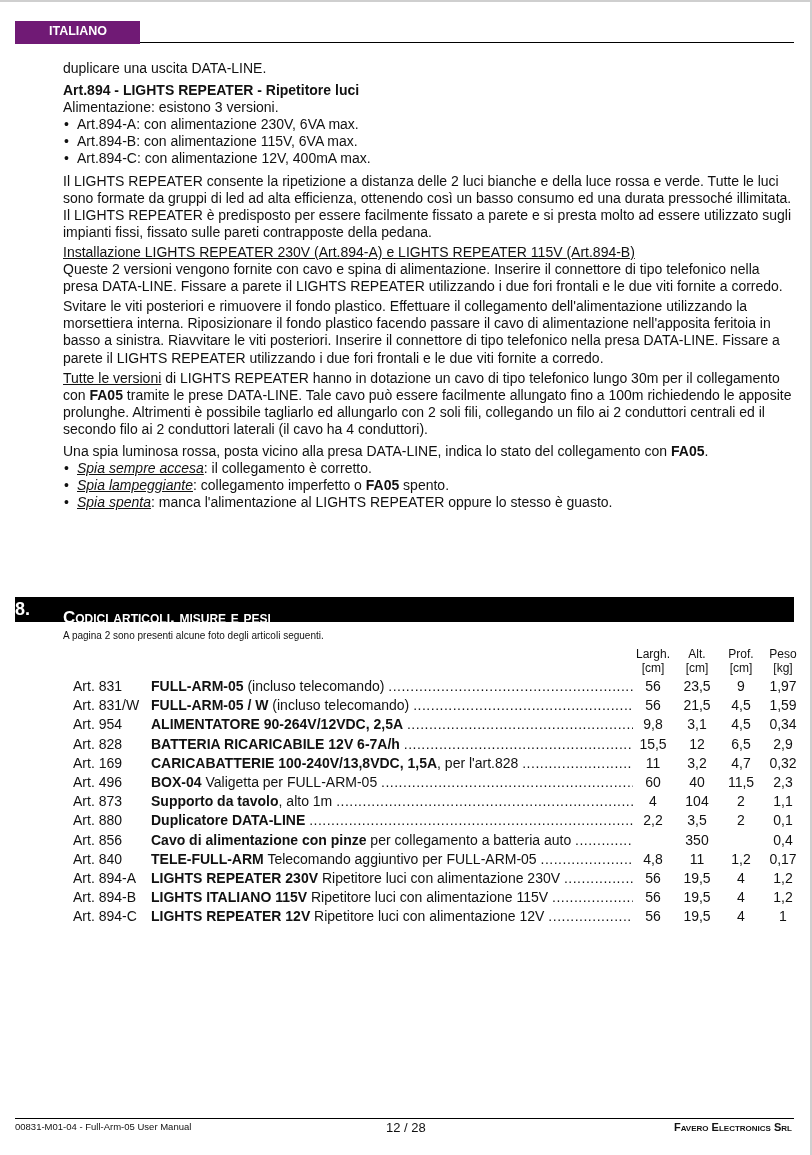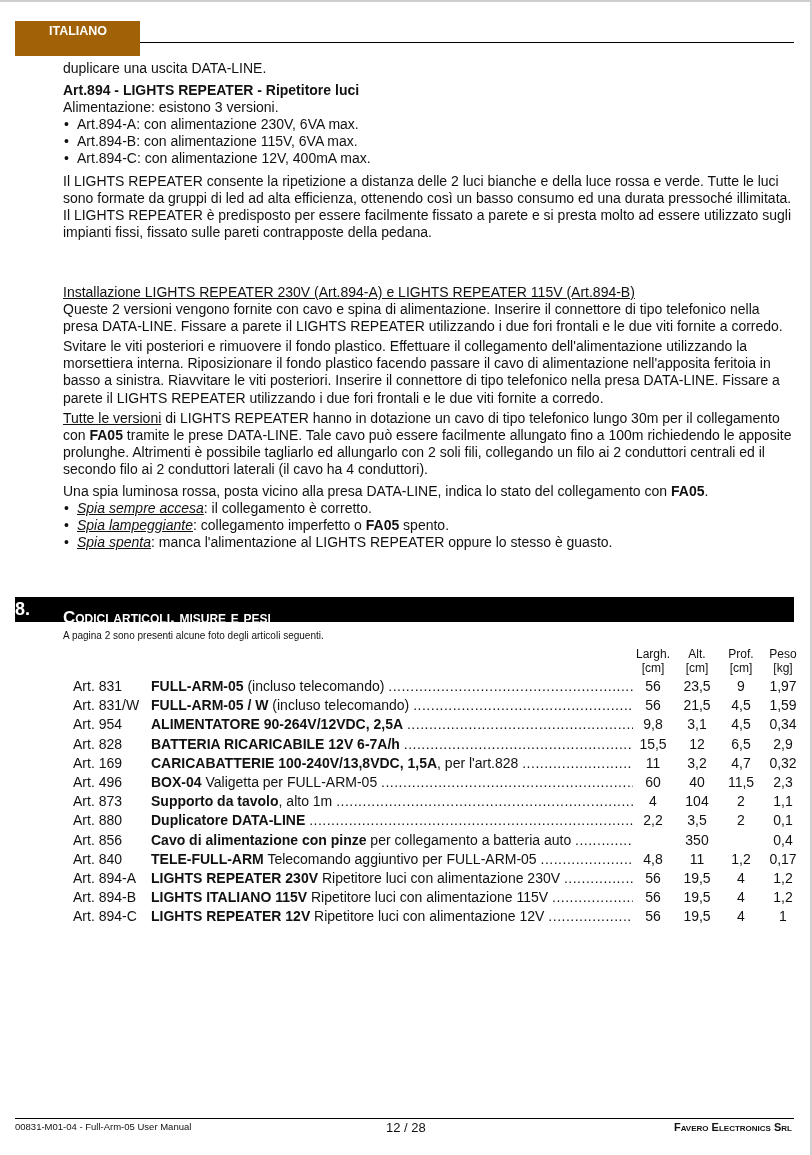"ITALIANO" .lang-tab { background: #a16207 -> #701a75; height: 35px -> 23px }
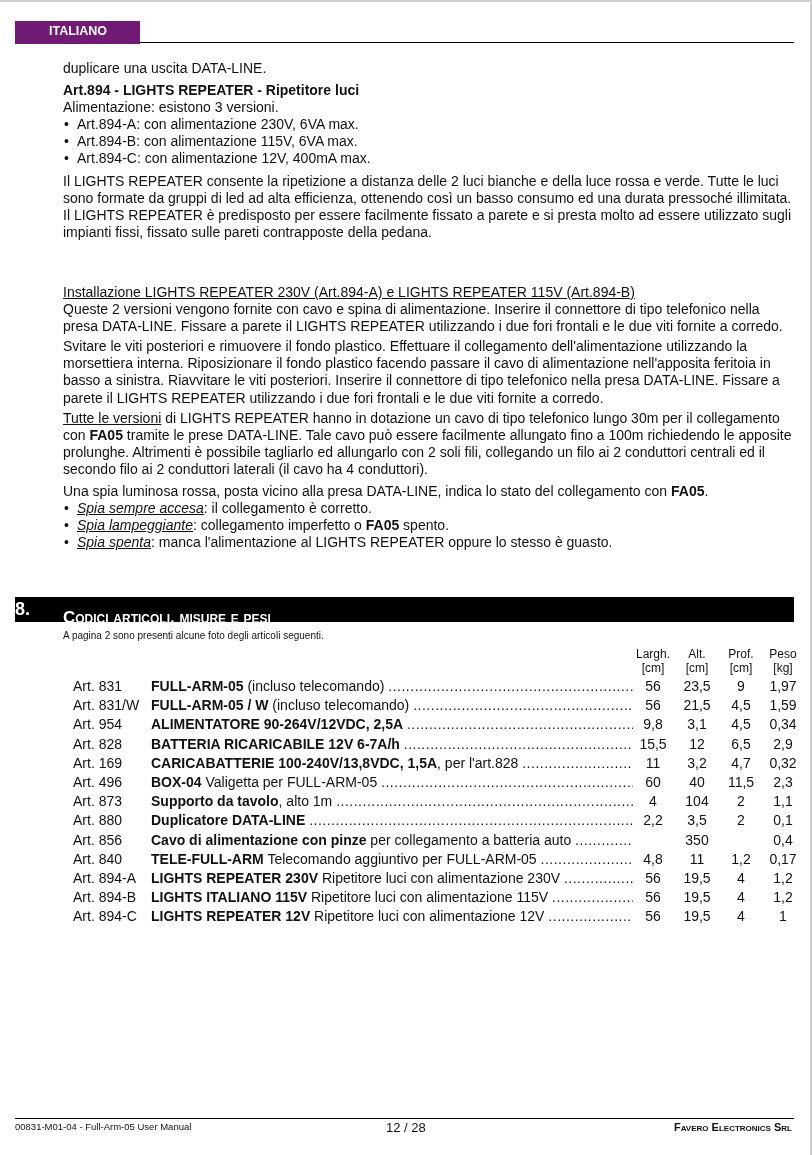"Installazione LIGHTS REPEATER 230V" .u { margin-top: 40px -> none }
